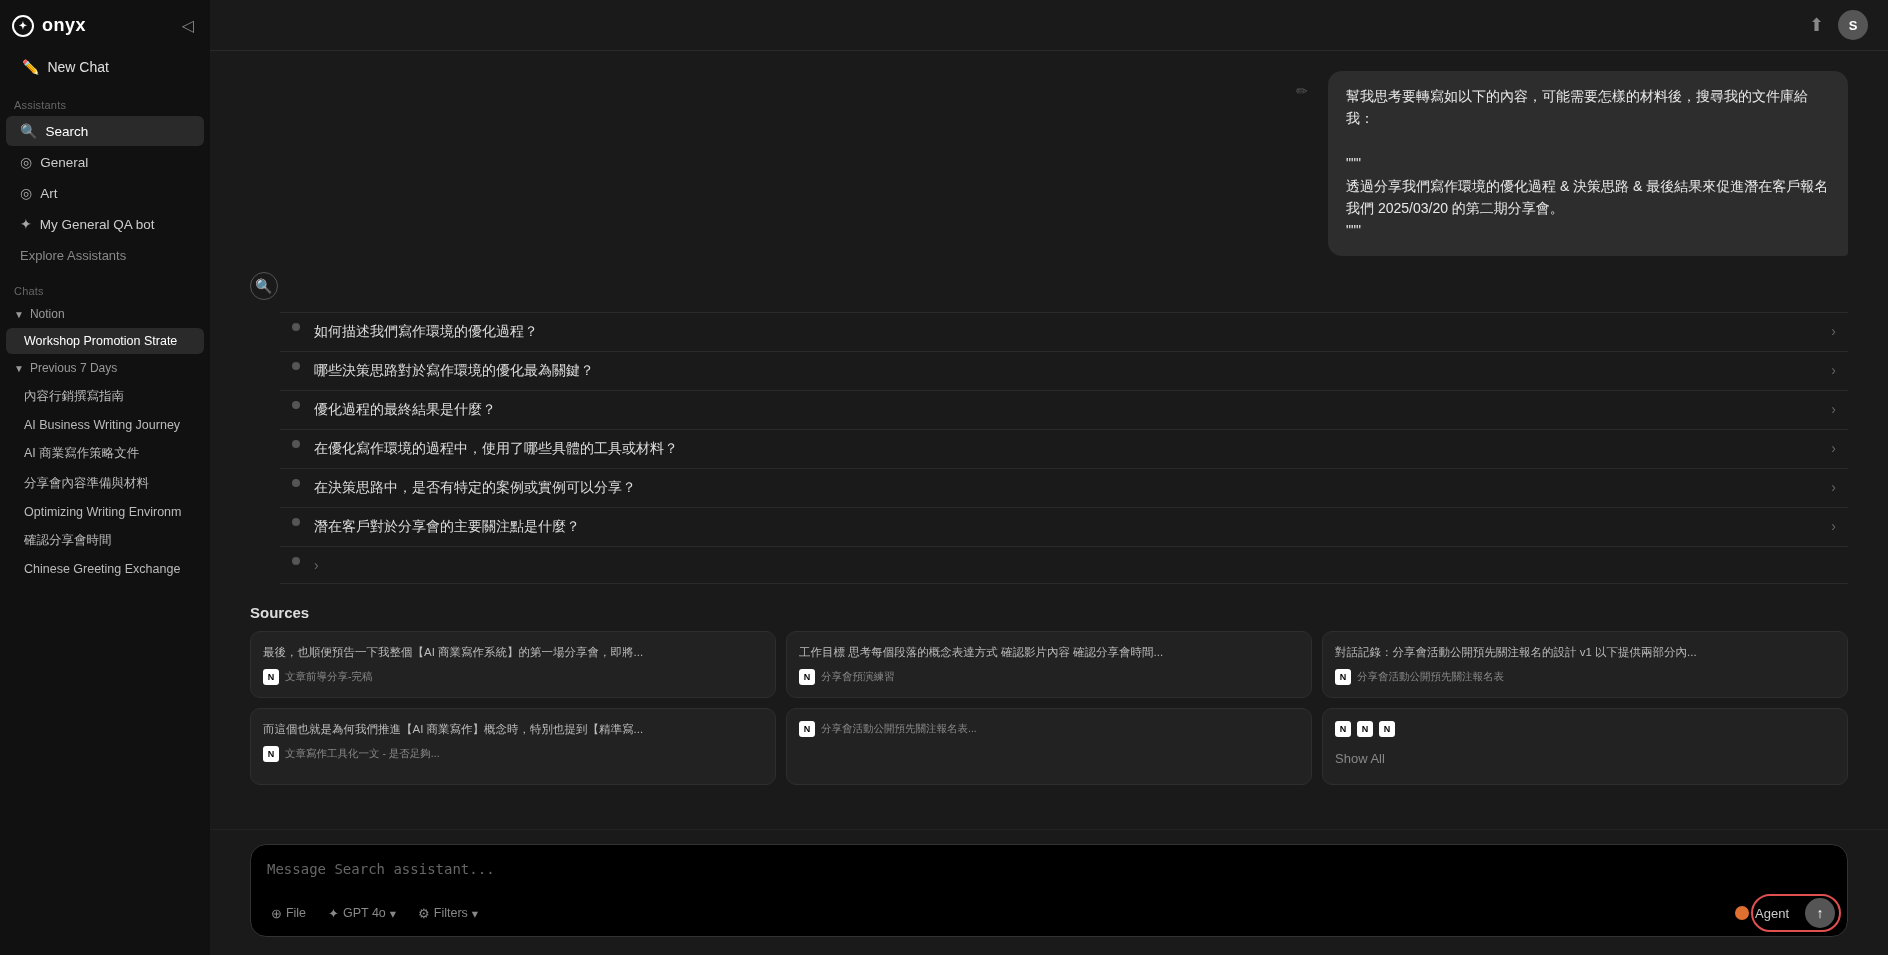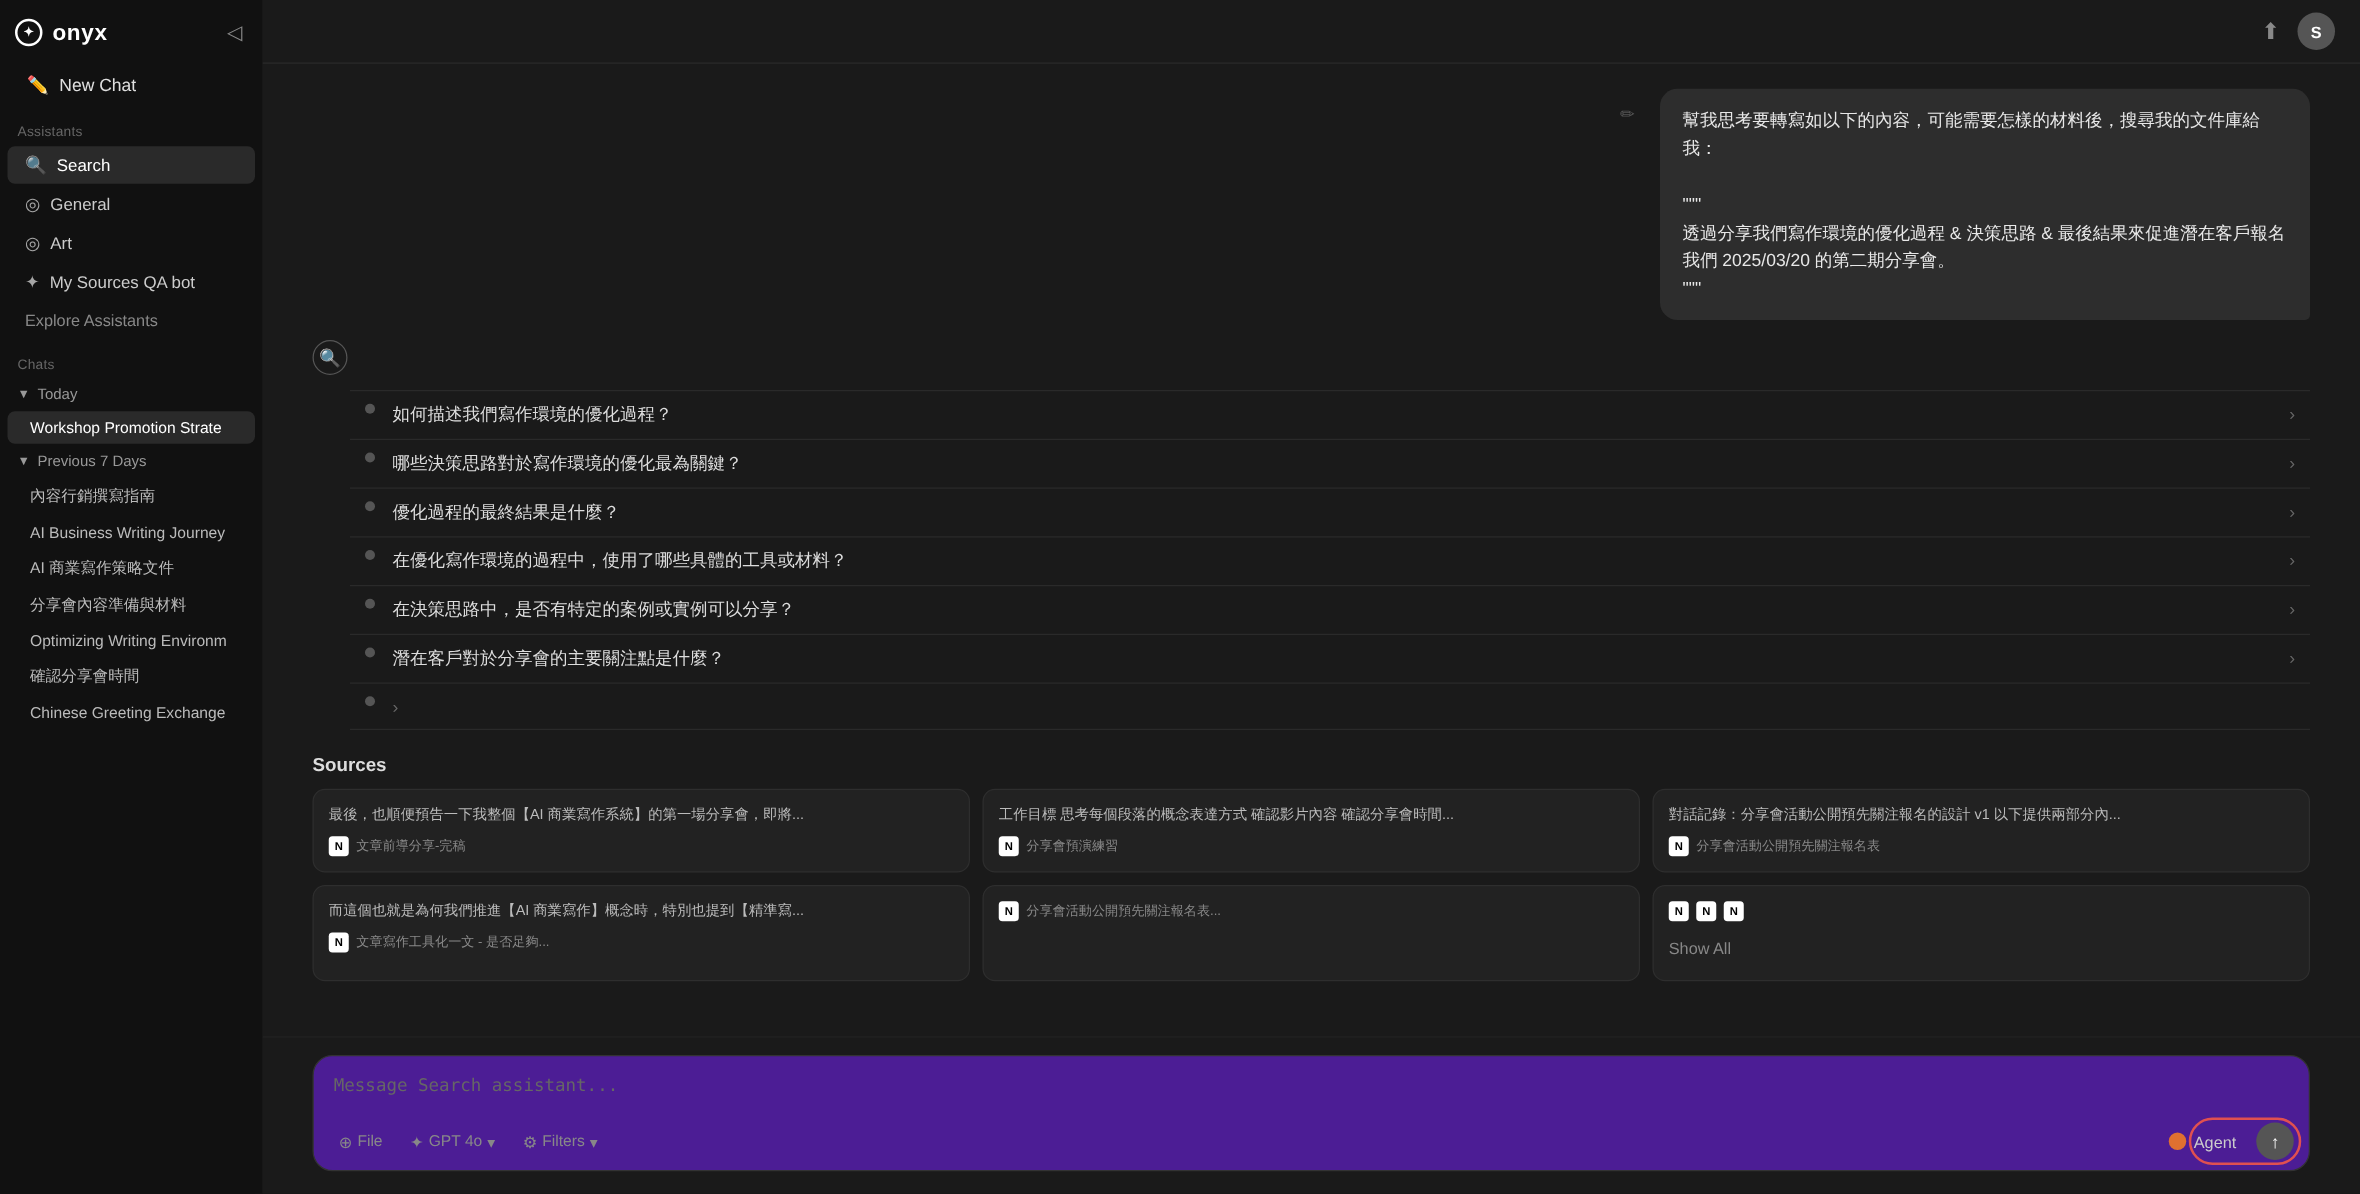"My Sources QA bot" span { text: Sources -> General }
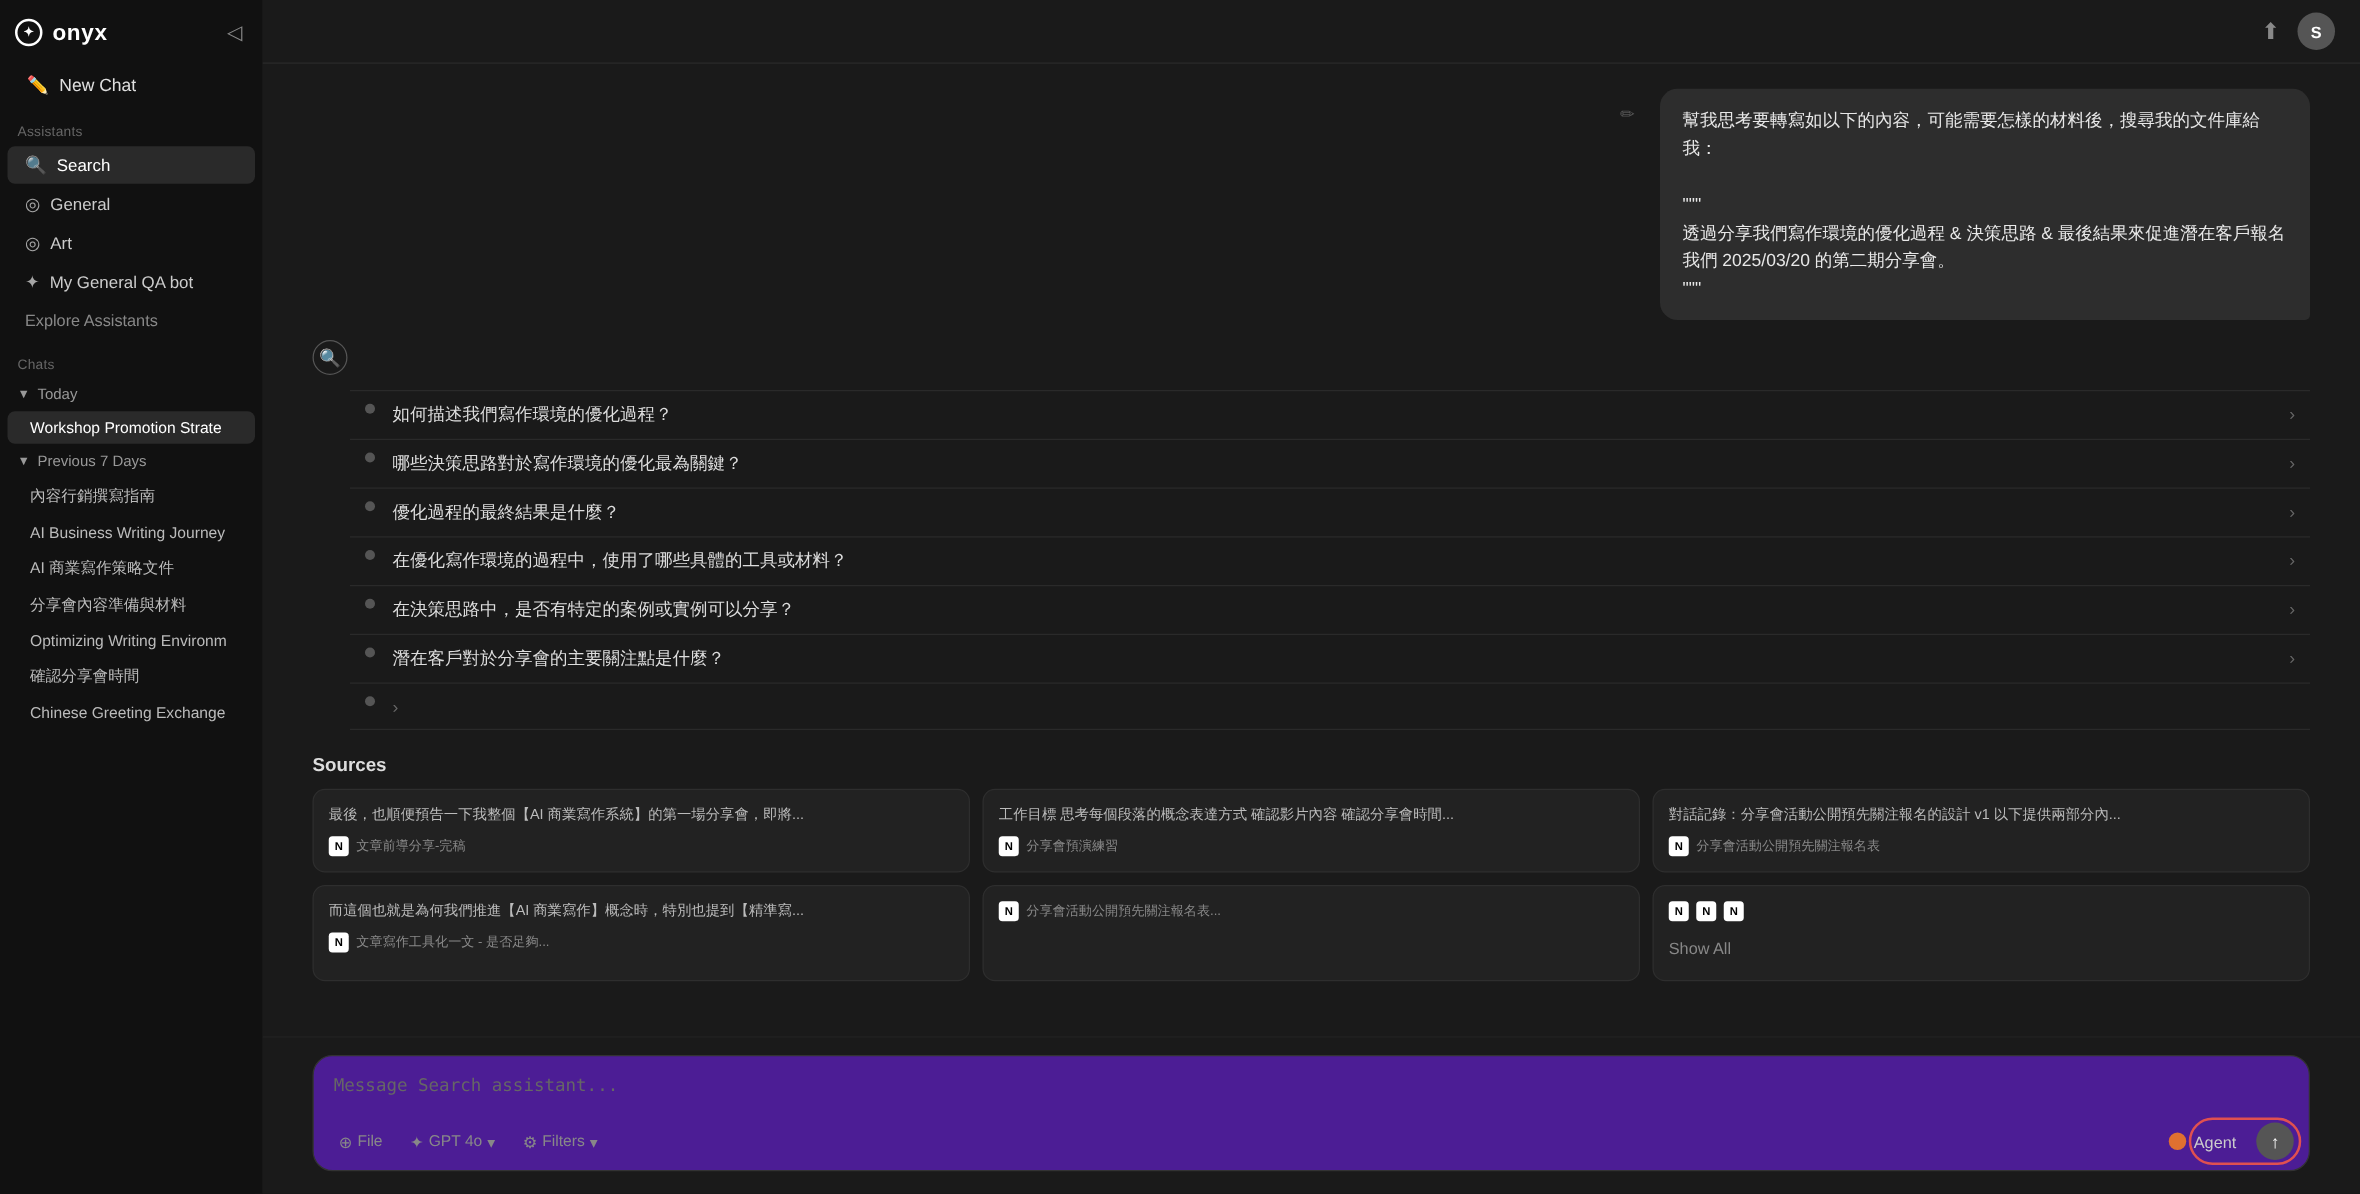"Today" span { text: Today -> Notion }
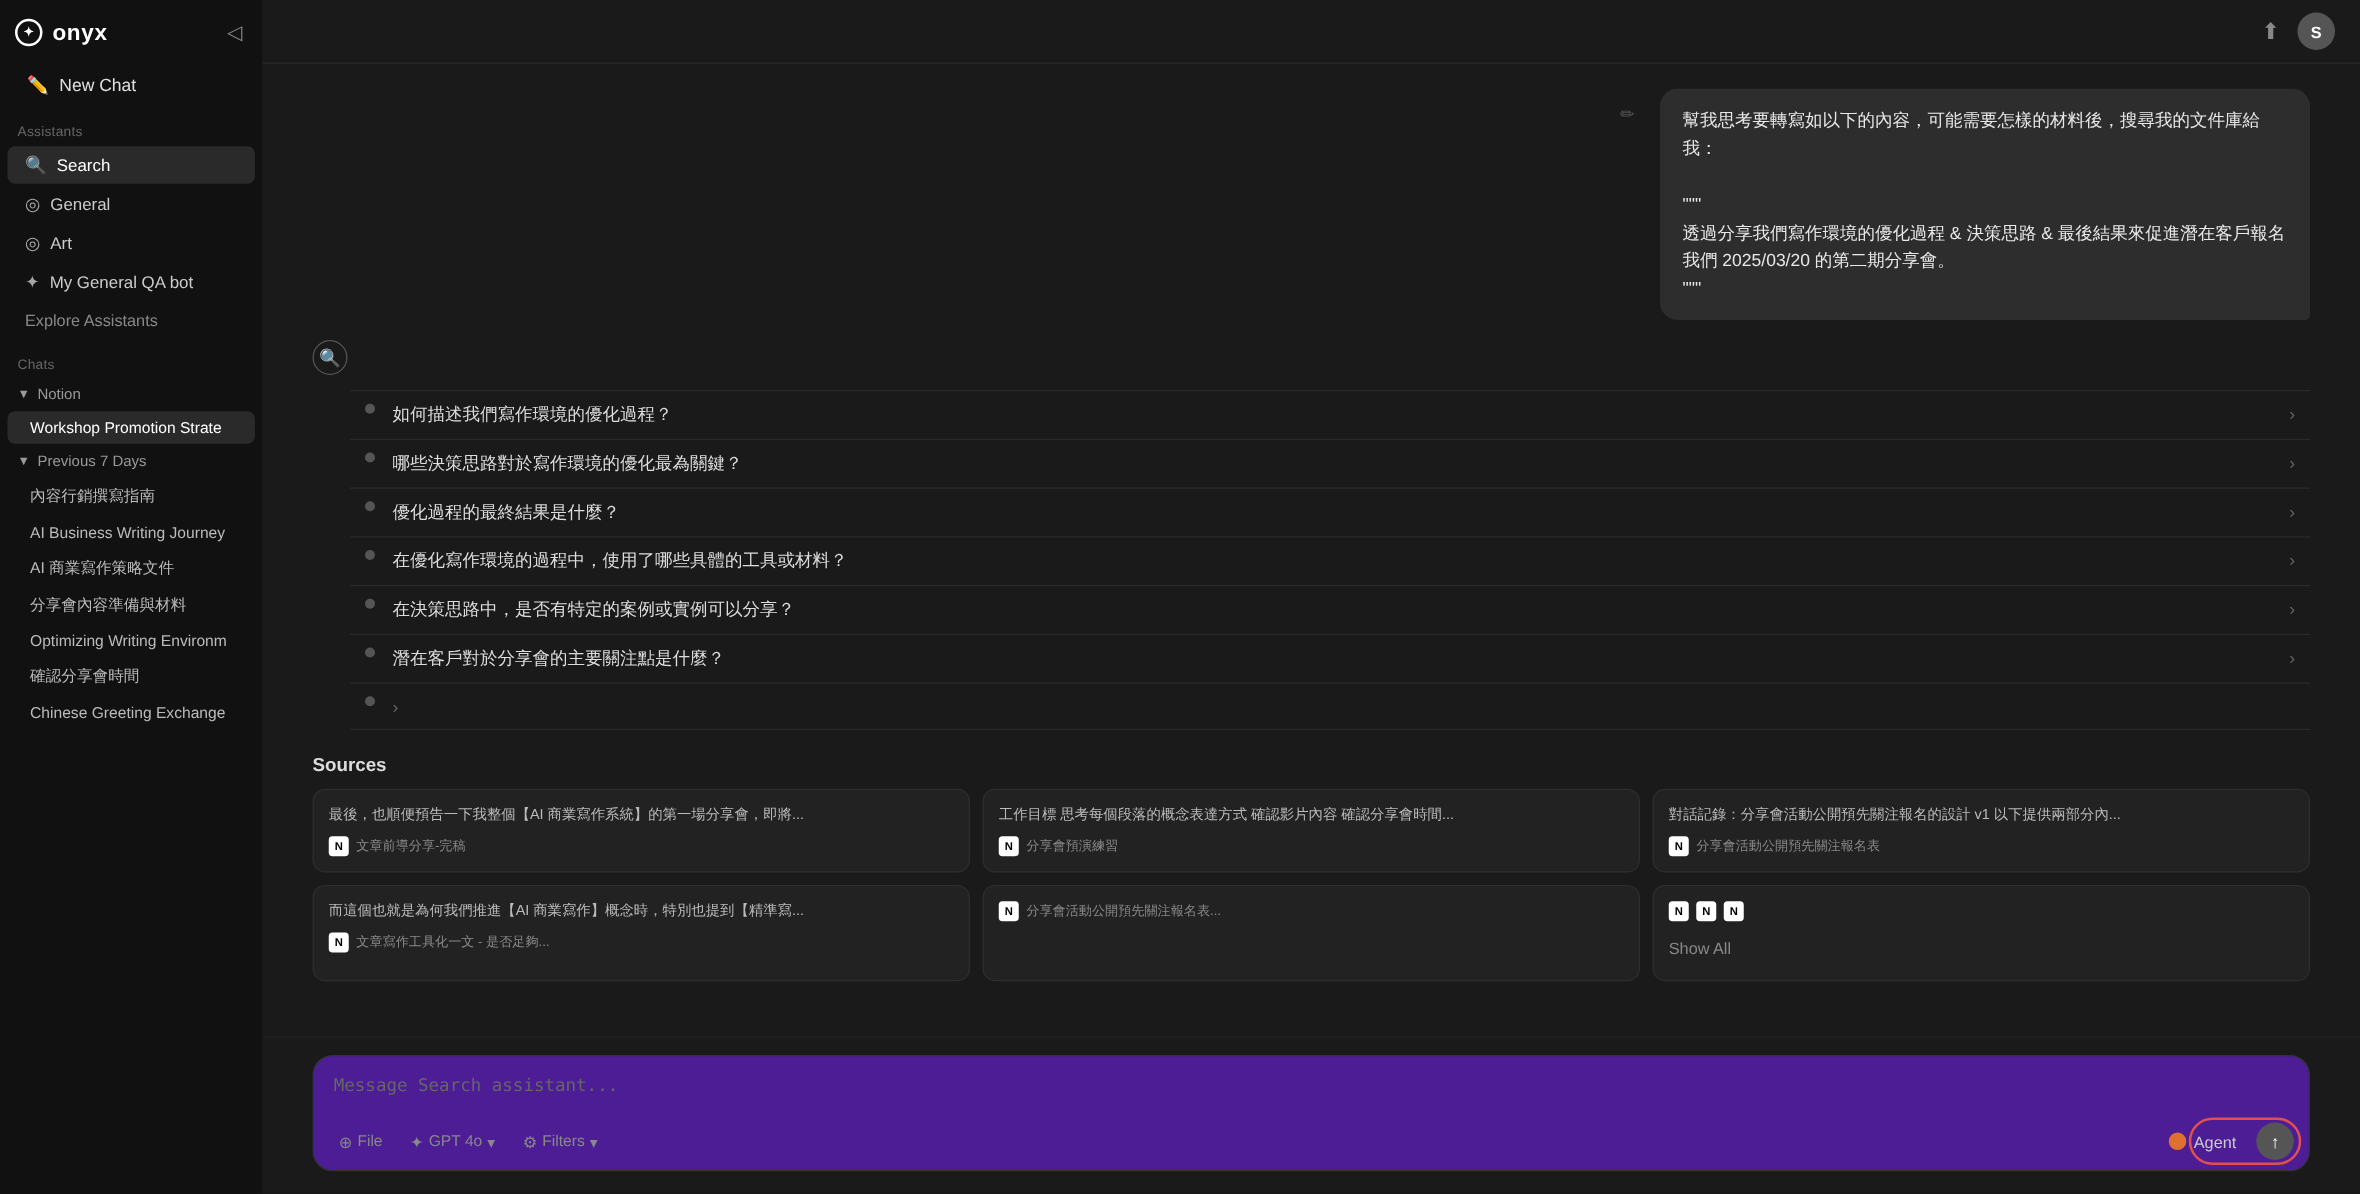"Message Search assistant..." .input-box { background: #4c1d95 -> #000000 }
